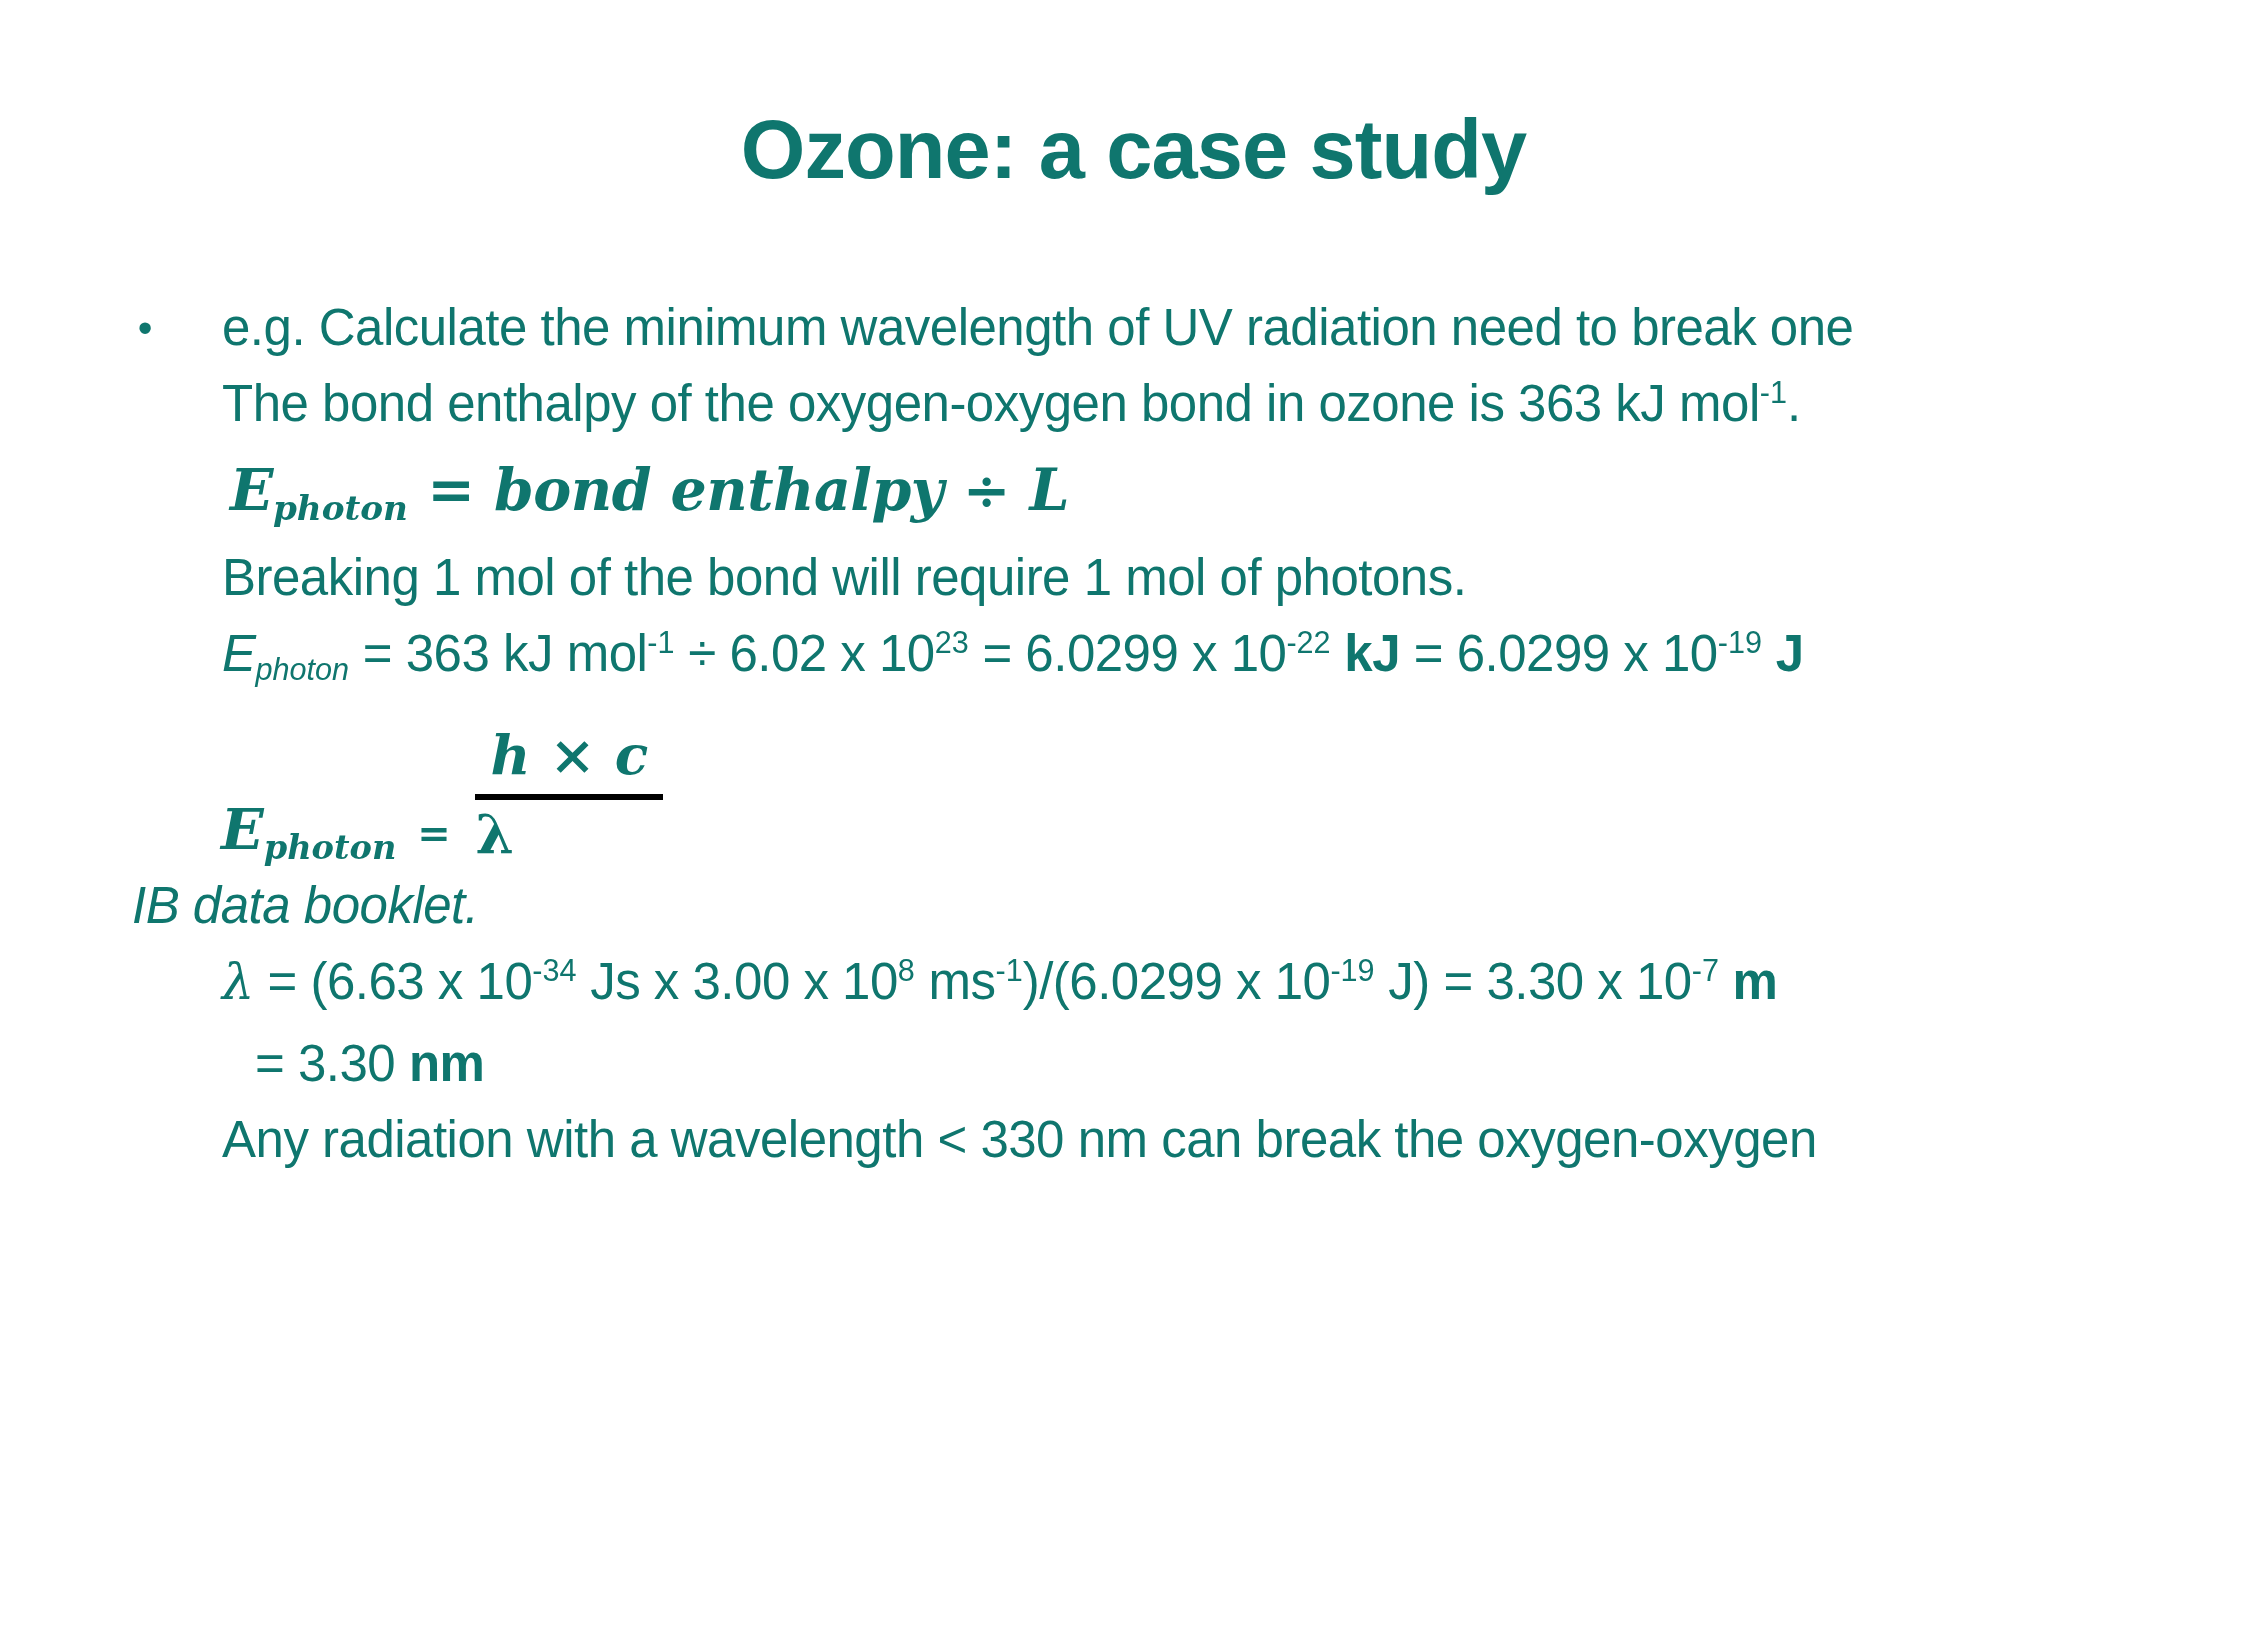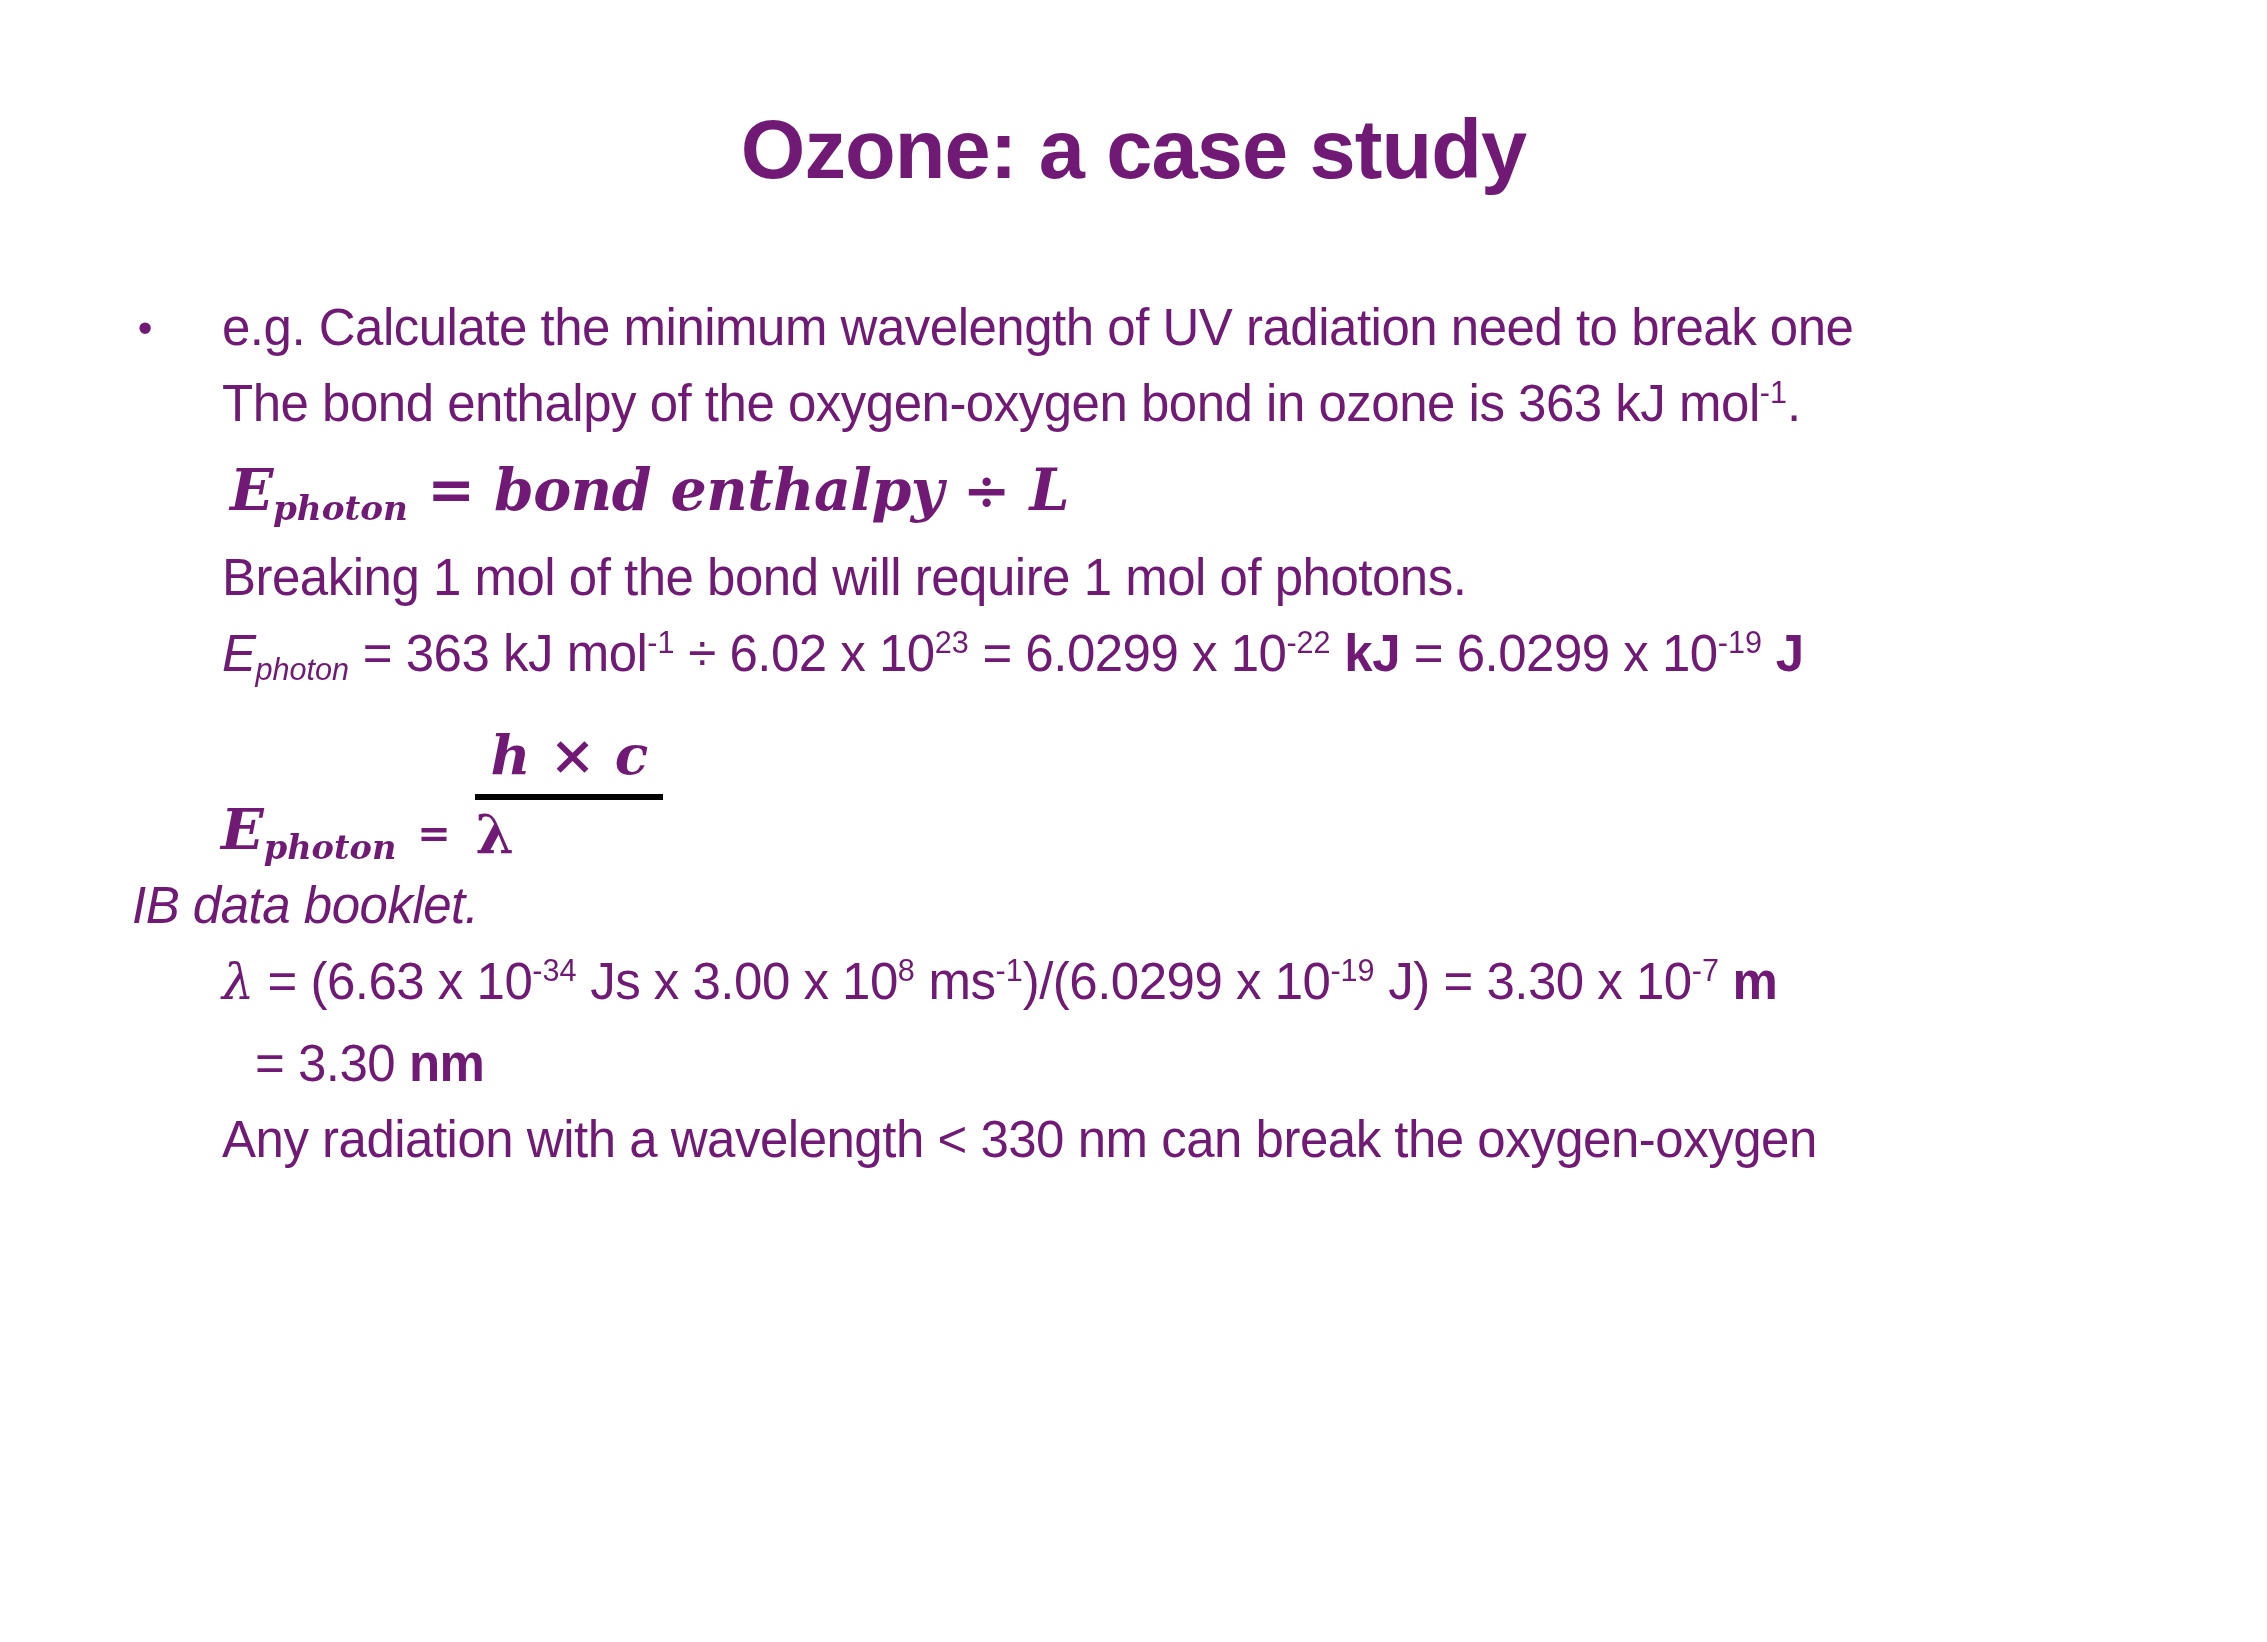"Ozone: a case study" .slide { color: #701a75 -> #0f766e }
